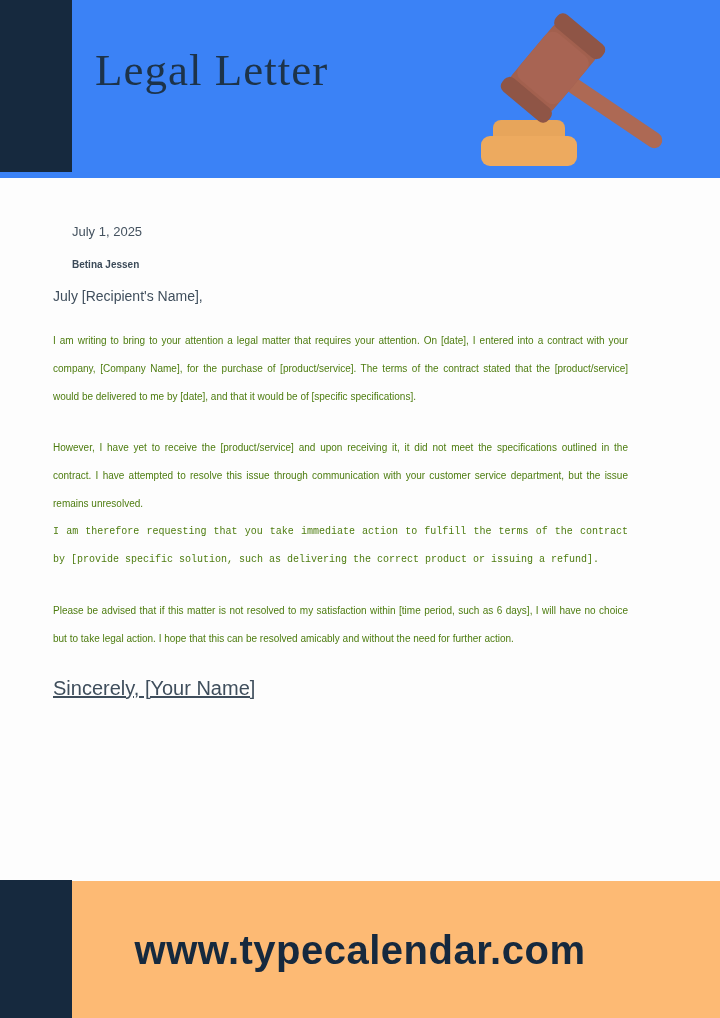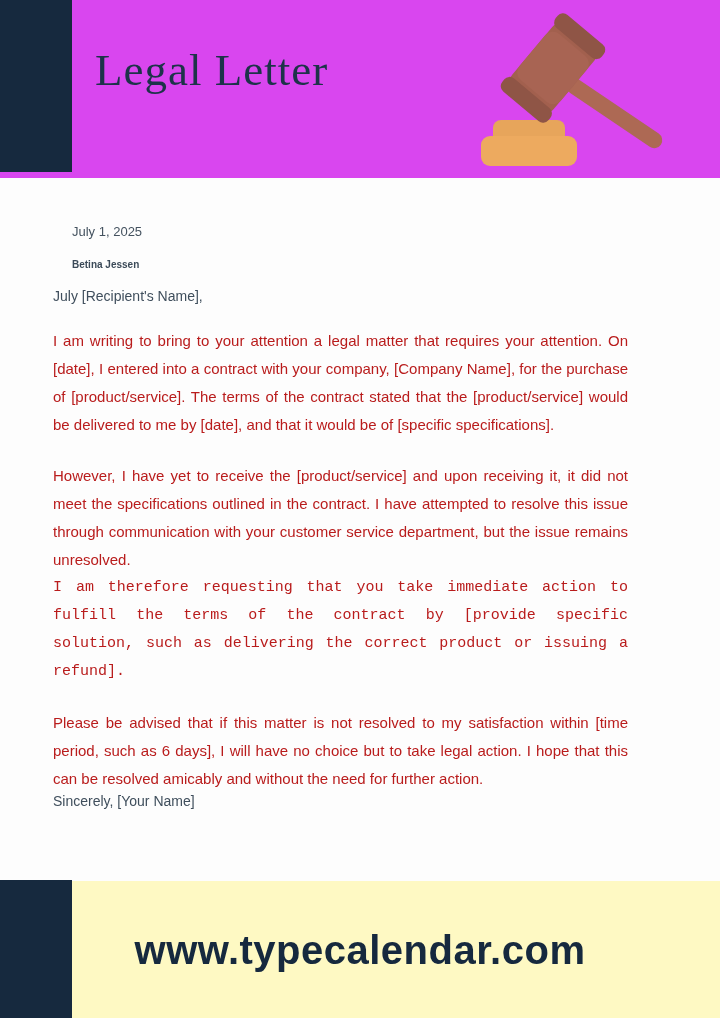"Legal Letter" .header-band { background: #d946ef -> #3b82f6 }
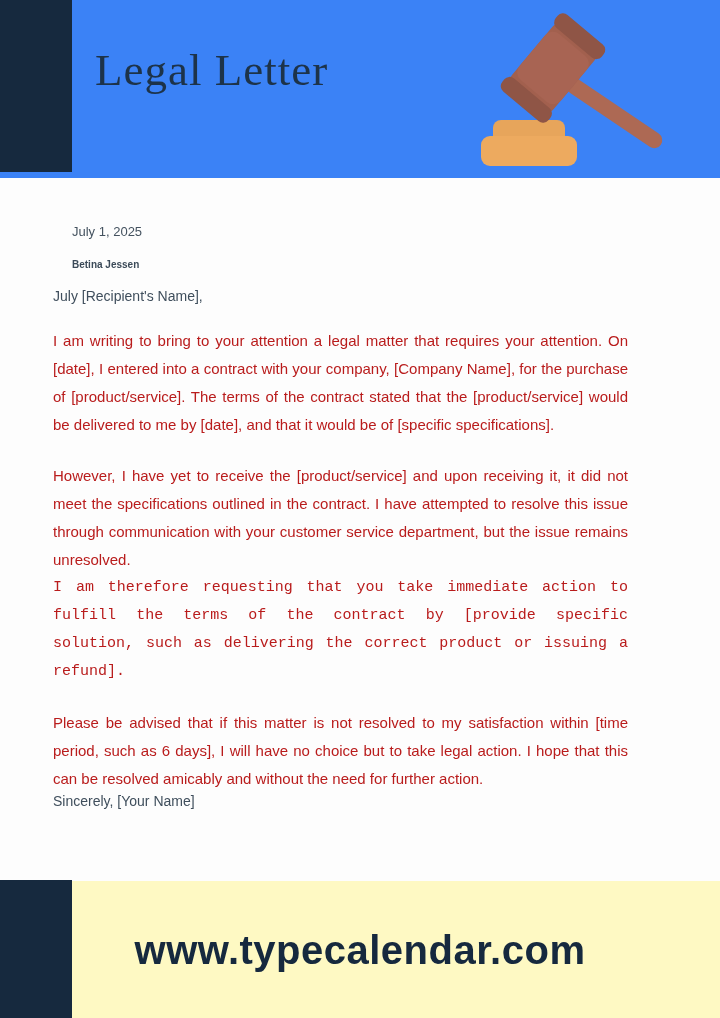"I am writing to bring" .letter p { color: #b91c1c -> #4d7c0f; font-size: 15px -> 10px }
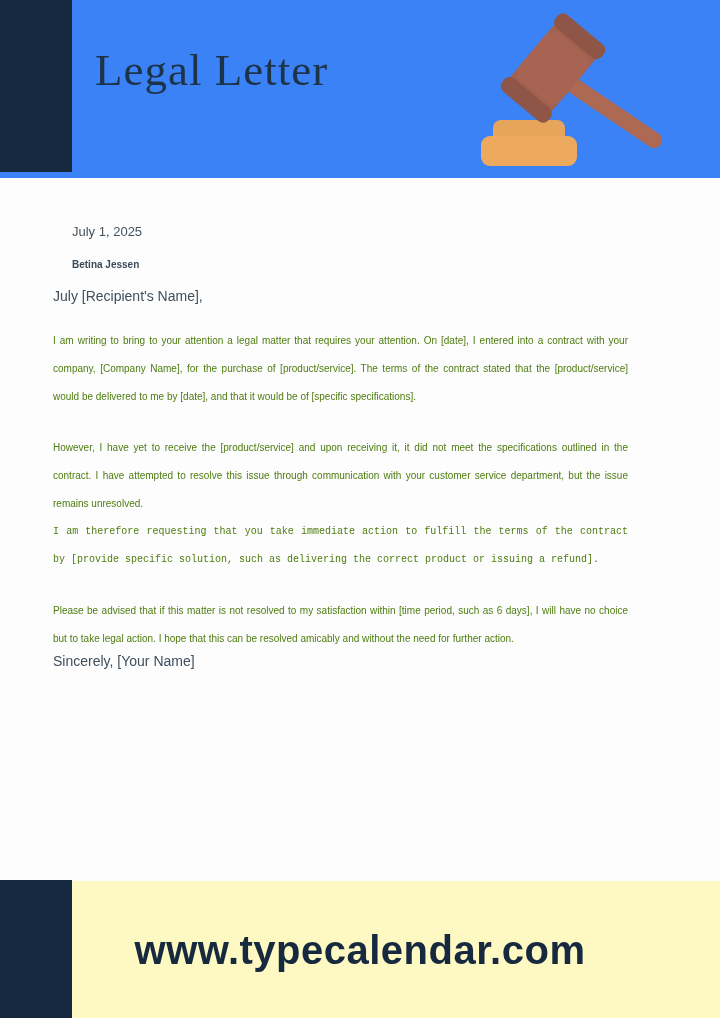"Sincerely, [Your Name]" .letter-closing { font-size: 14px -> 20px; margin-top: none -> 24px; text-decoration: none -> underline }
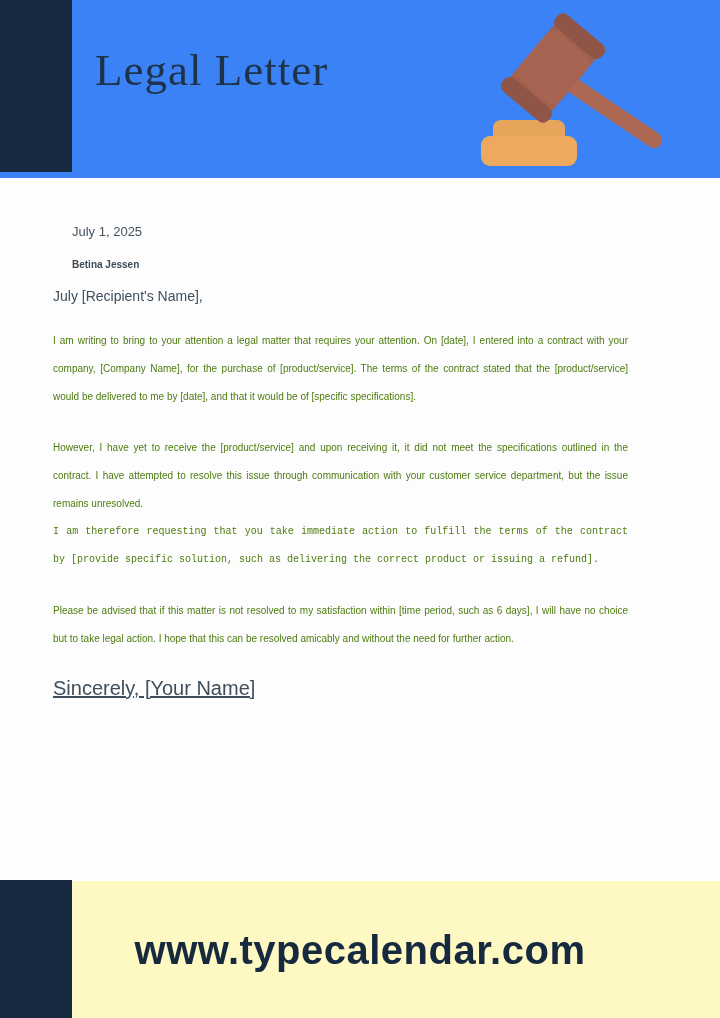"www.typecalendar.com" .footer-band { background: #fef9c3 -> #fdba74 }
